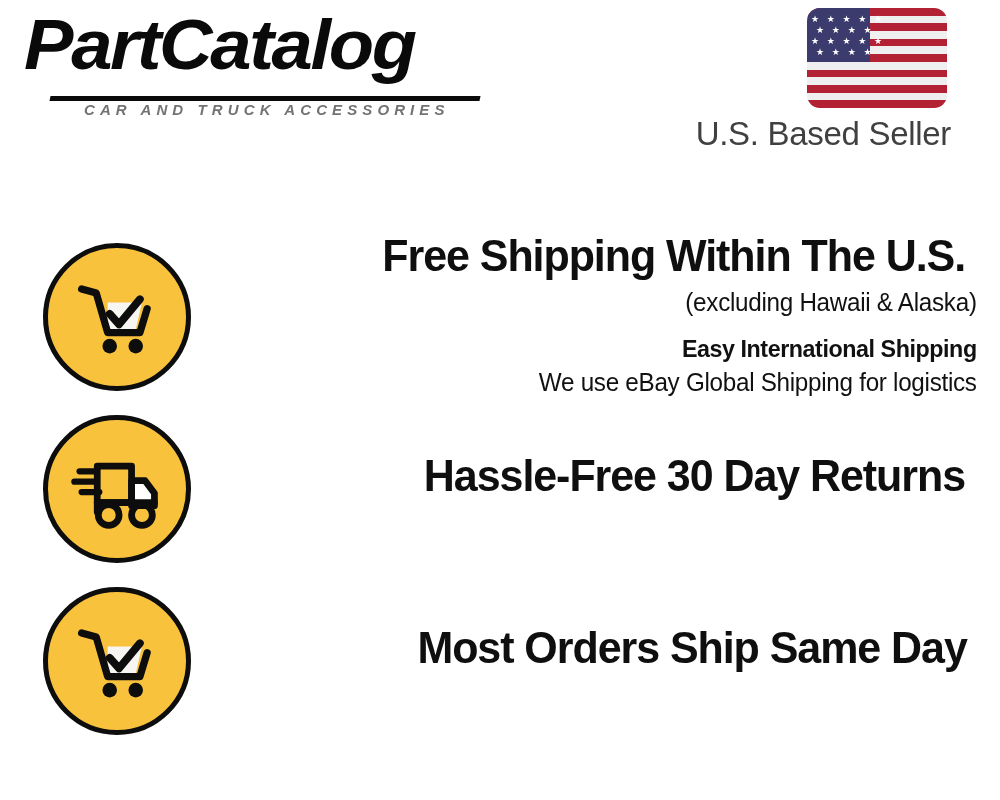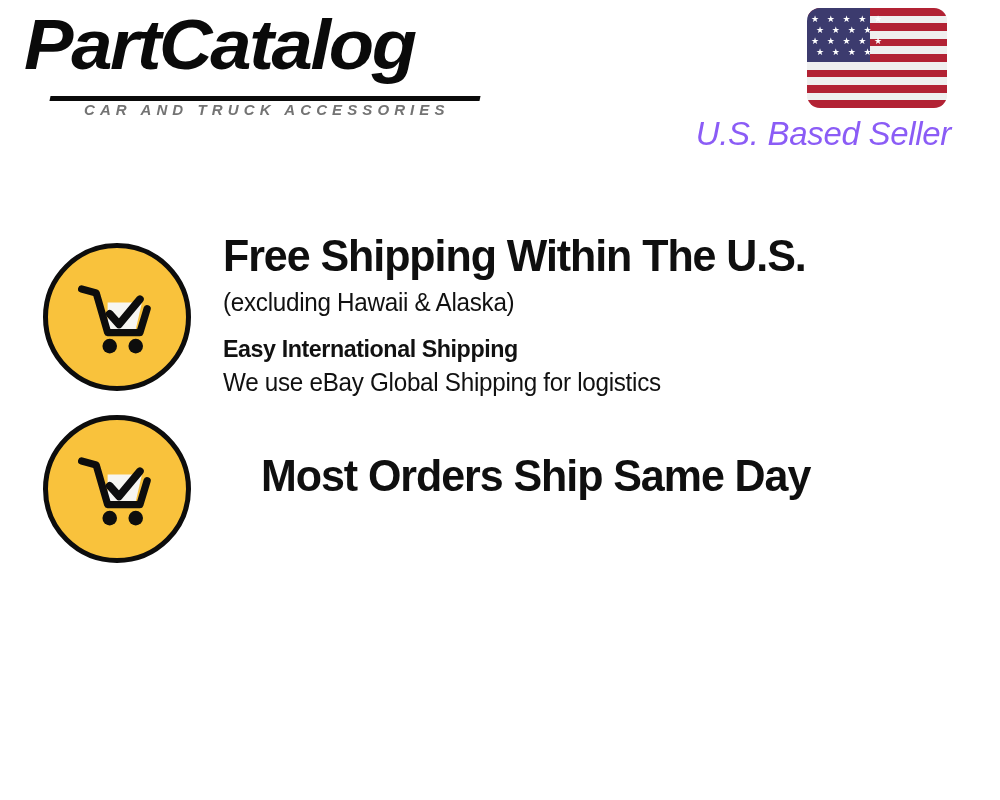"U.S. Based Seller" .seller-label { color: #8b5cf6 -> #404040; font-style: italic -> none }
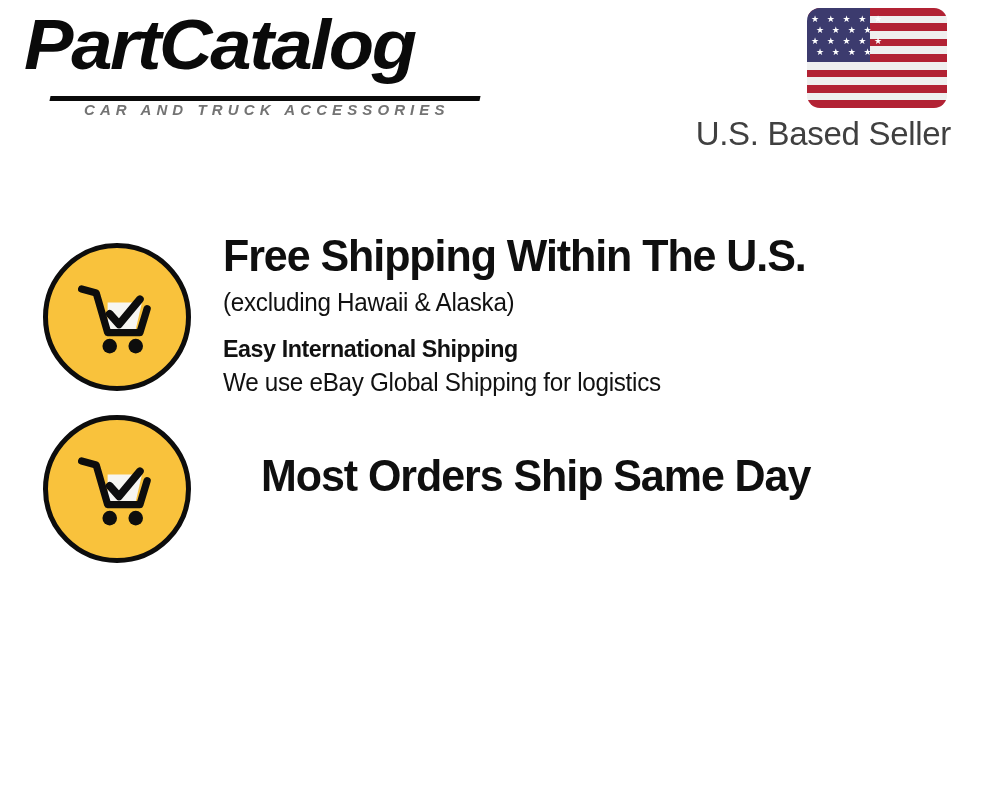"Free Shipping Within The U.S." .feature-row { text-align: none -> right }
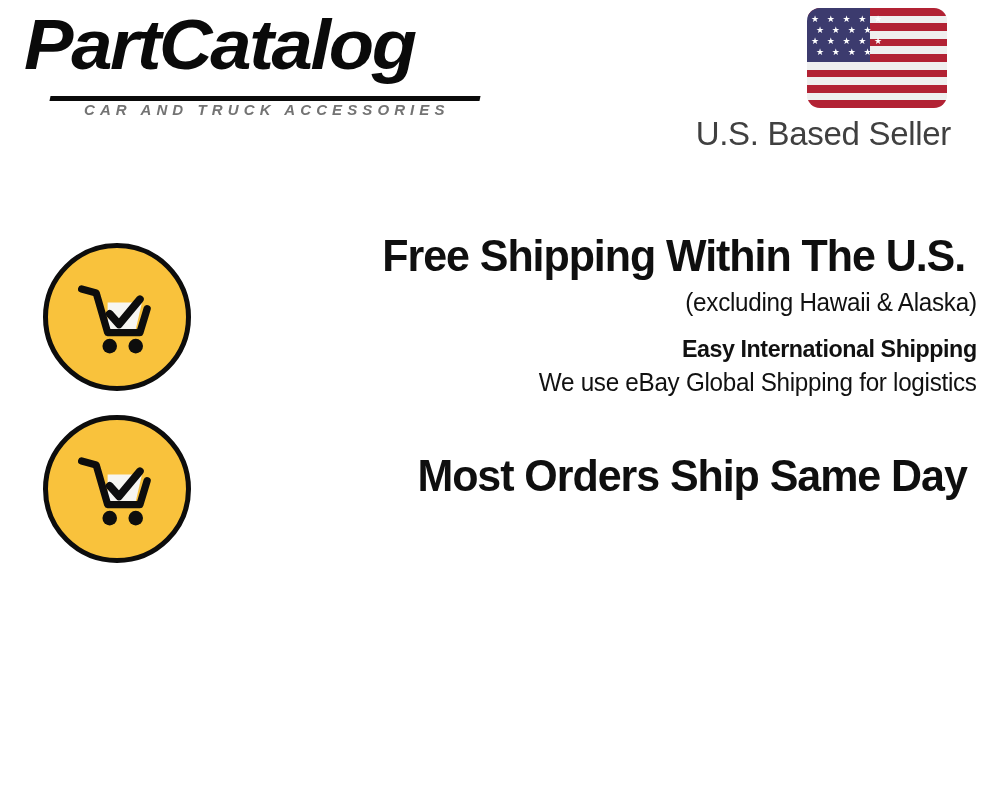"Hassle-Free 30 Day Returns" div.feature-row { html: none -> <div> <div> <svg> <path></path> <path></path> <path></path> <path></path> <path></path> <path></path> <path></path> <path></path> <circle></circle> <circle></circle> </svg> </div> <div> <p>Hassle-Free 30 Day Returns</p> </div> </div> }
